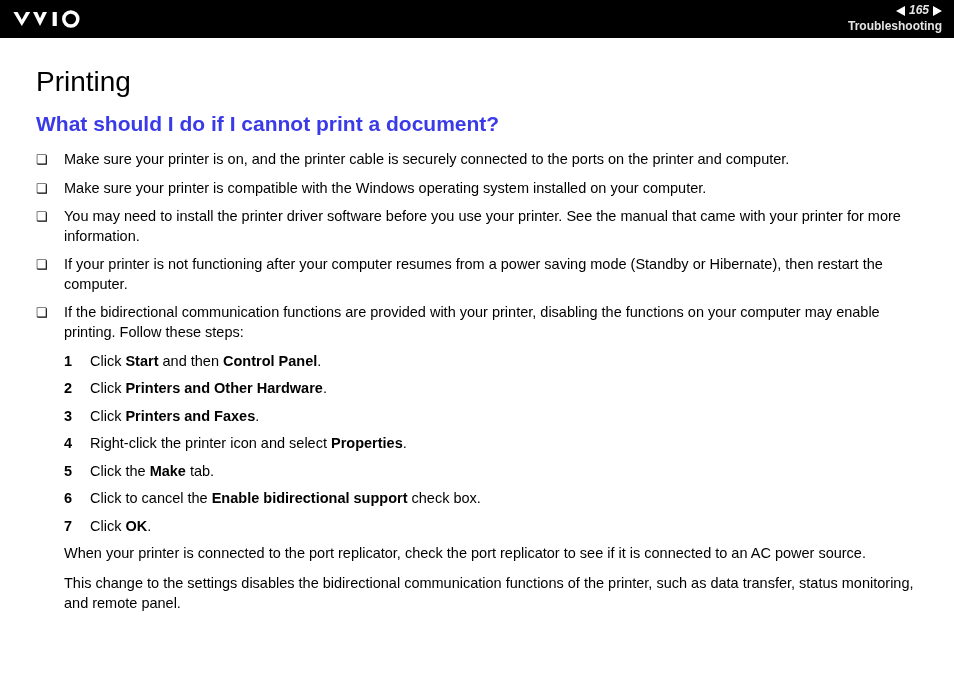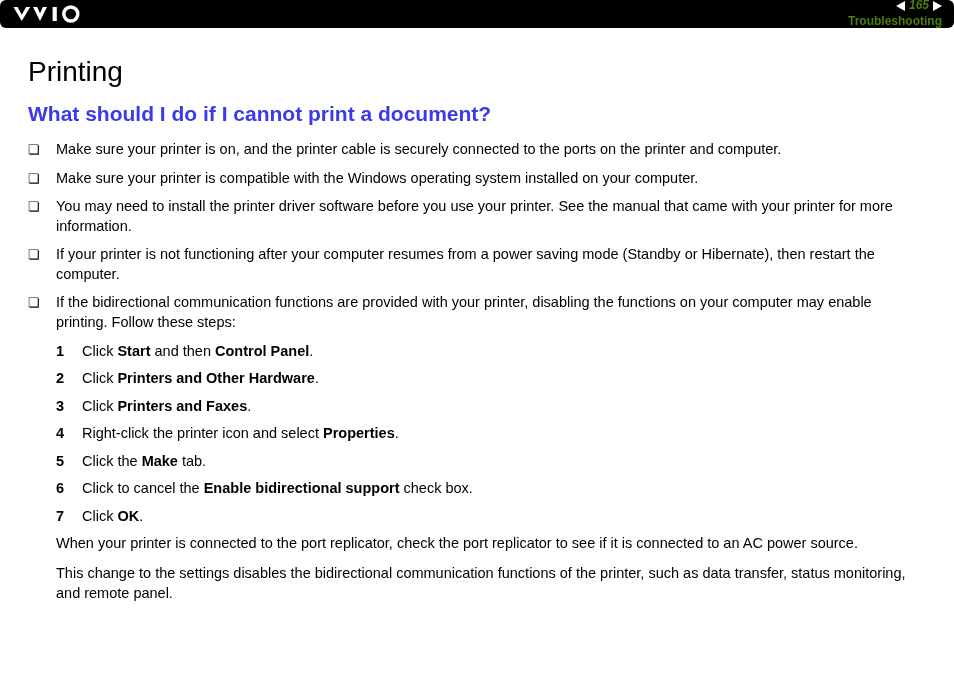"165" .header { border-radius: 6px -> none; color: #4d7c0f -> #e5e5e5; height: 28px -> 38px }
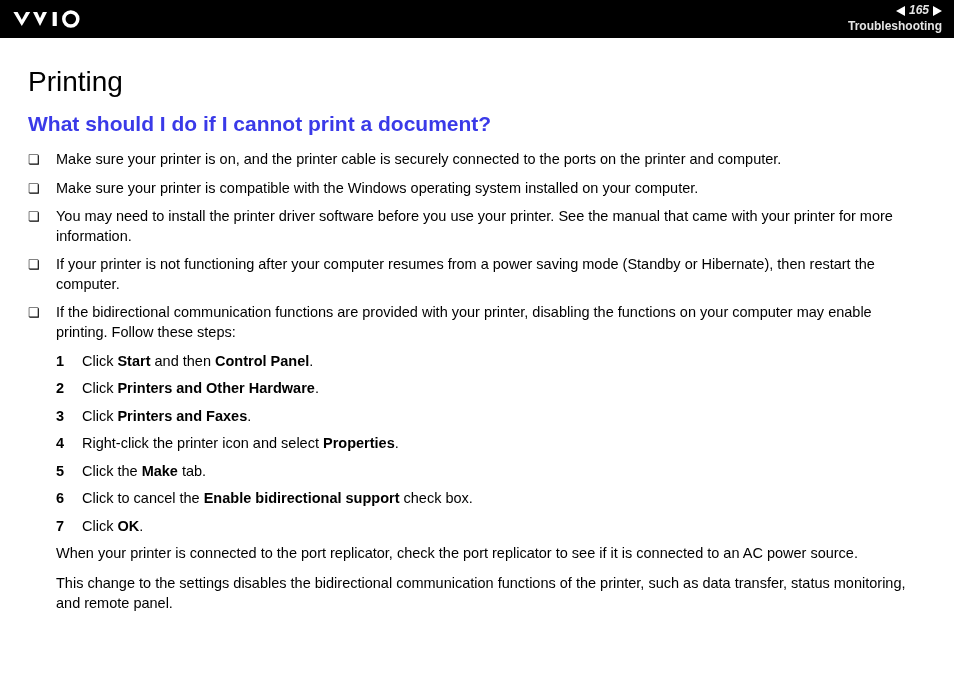"Printing" .content { padding: 28px 36px 20px 28px -> 28px 36px 20px 36px }
